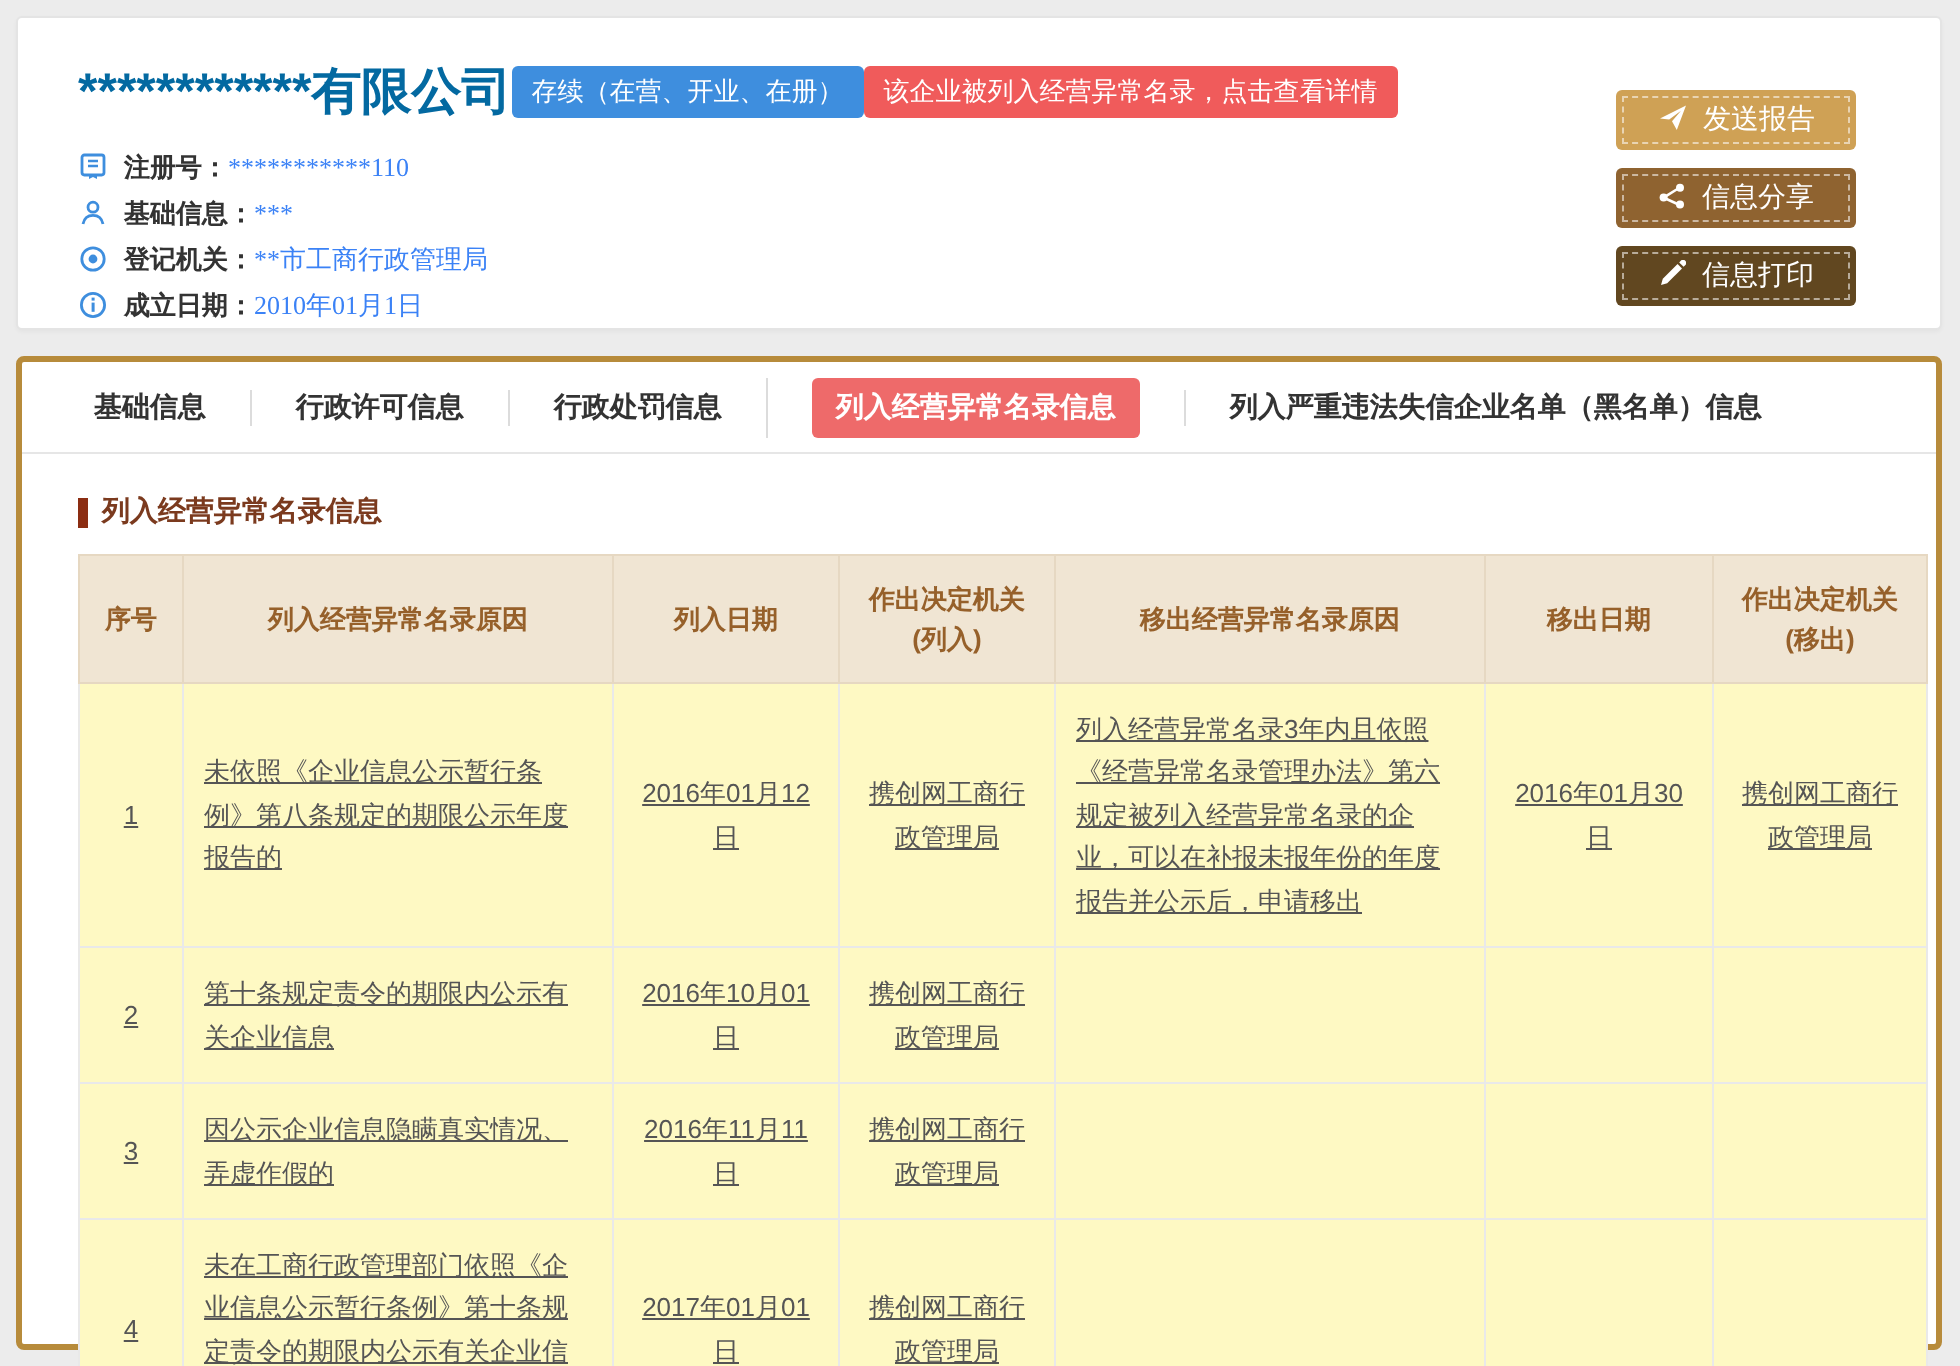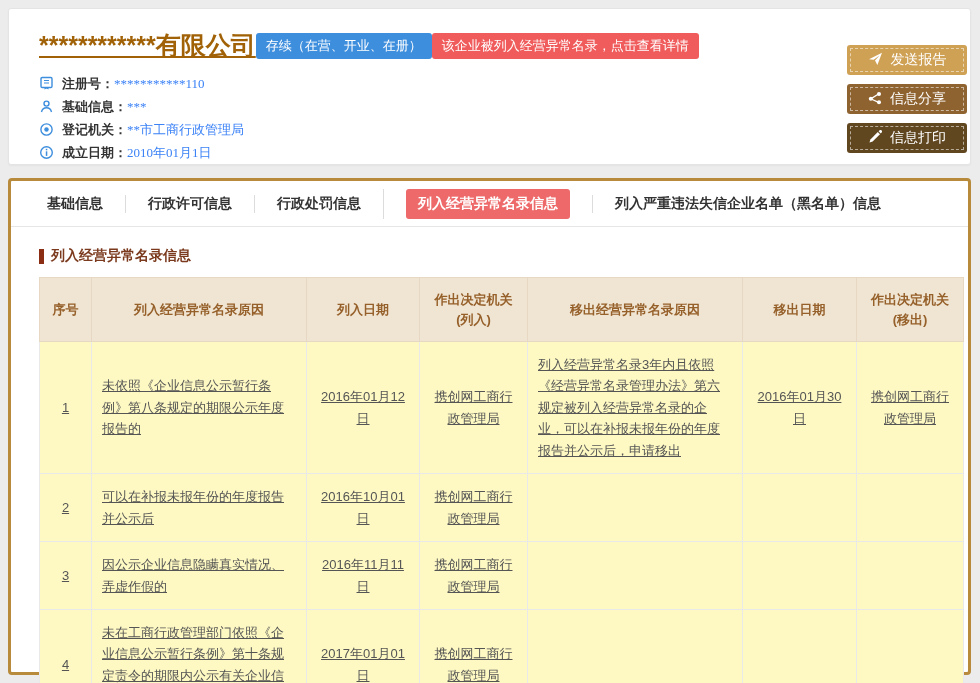"************有限公司" .company-name { color: #a16207 -> #0369a1; text-decoration: underline -> none }
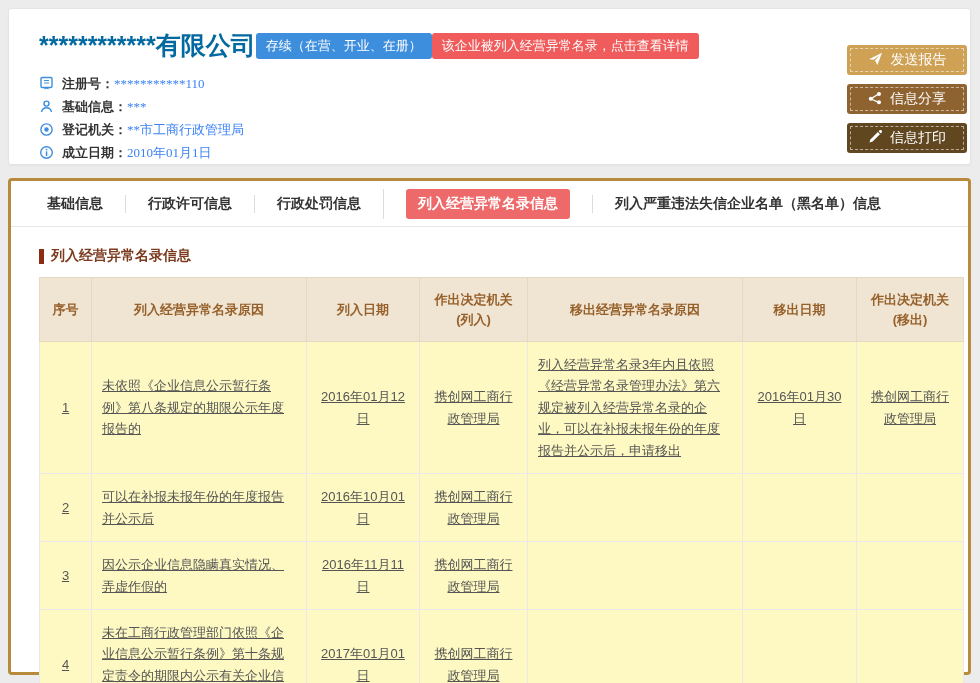"发送报告" .abtn { margin-left: 39px -> none }
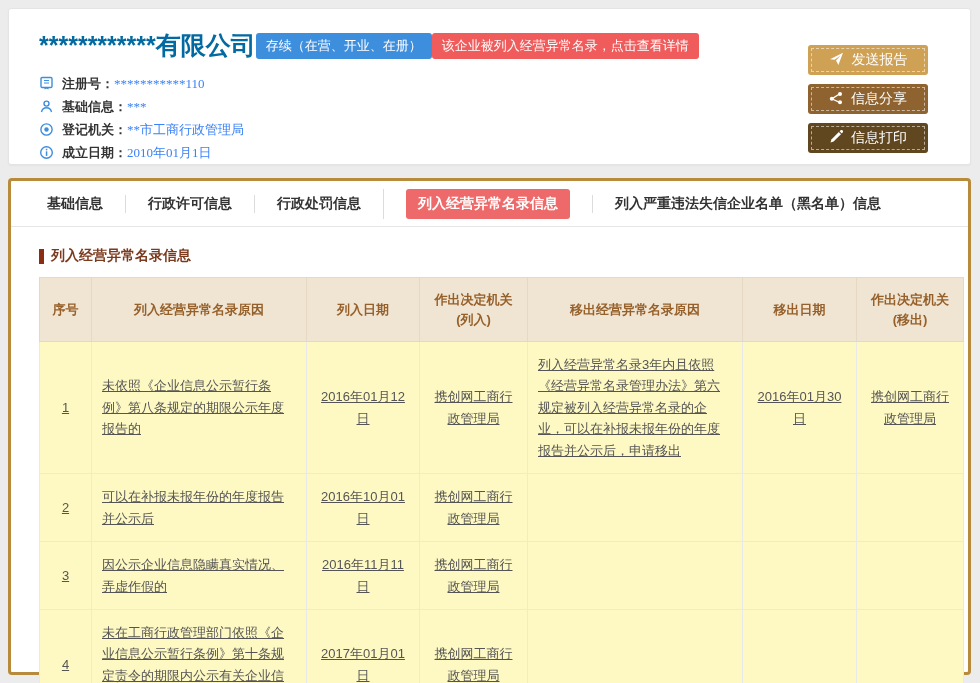"可以在补报未报年份的年度报告并公示后" td.reason { text: 可以在补报未报年份的年度报告并公示后 -> 第十条规定责令的期限内公示有关企业信息 }
